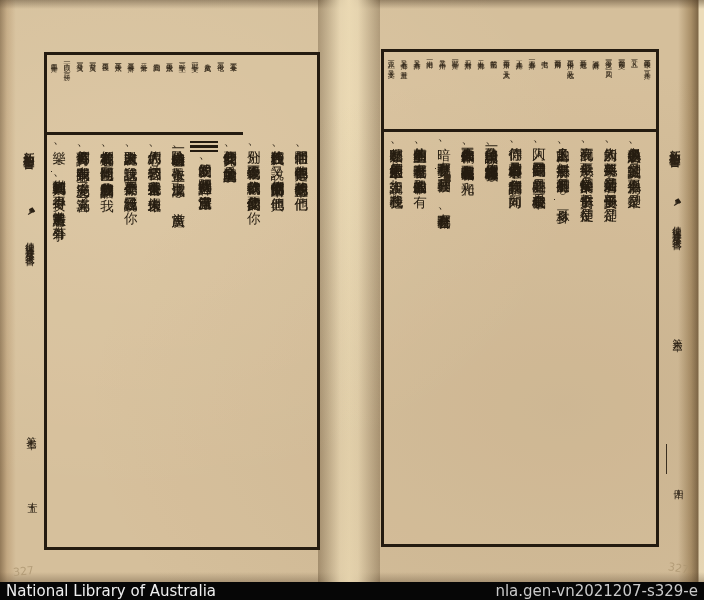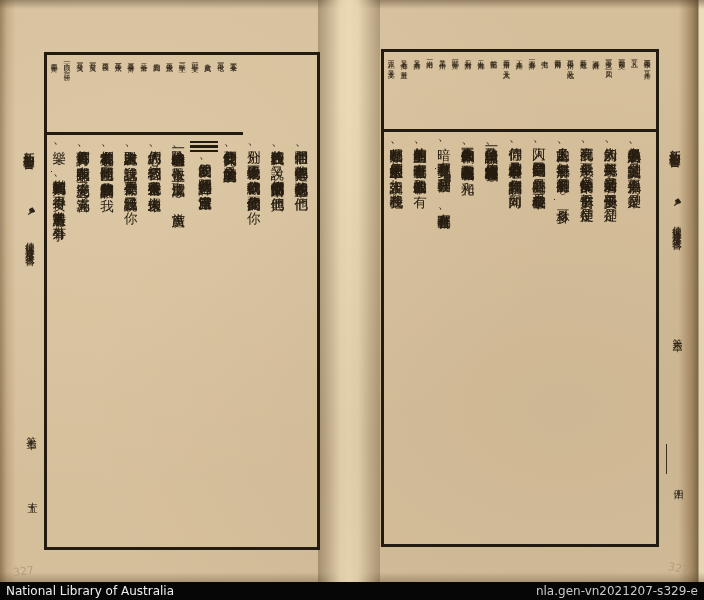"National Library of Australia" .cap-l { font-size: 12px -> 15px }
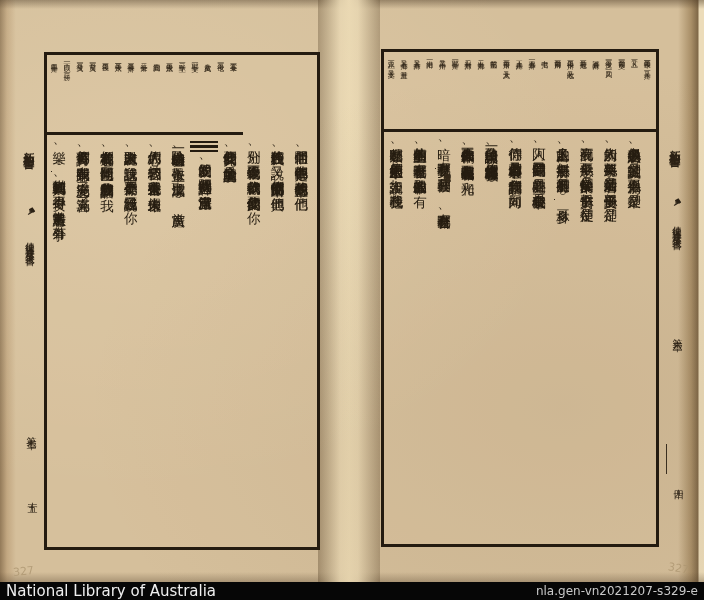"nla.gen-vn2021207-s329-e" .cap-r { font-size: 12px -> 15px }
